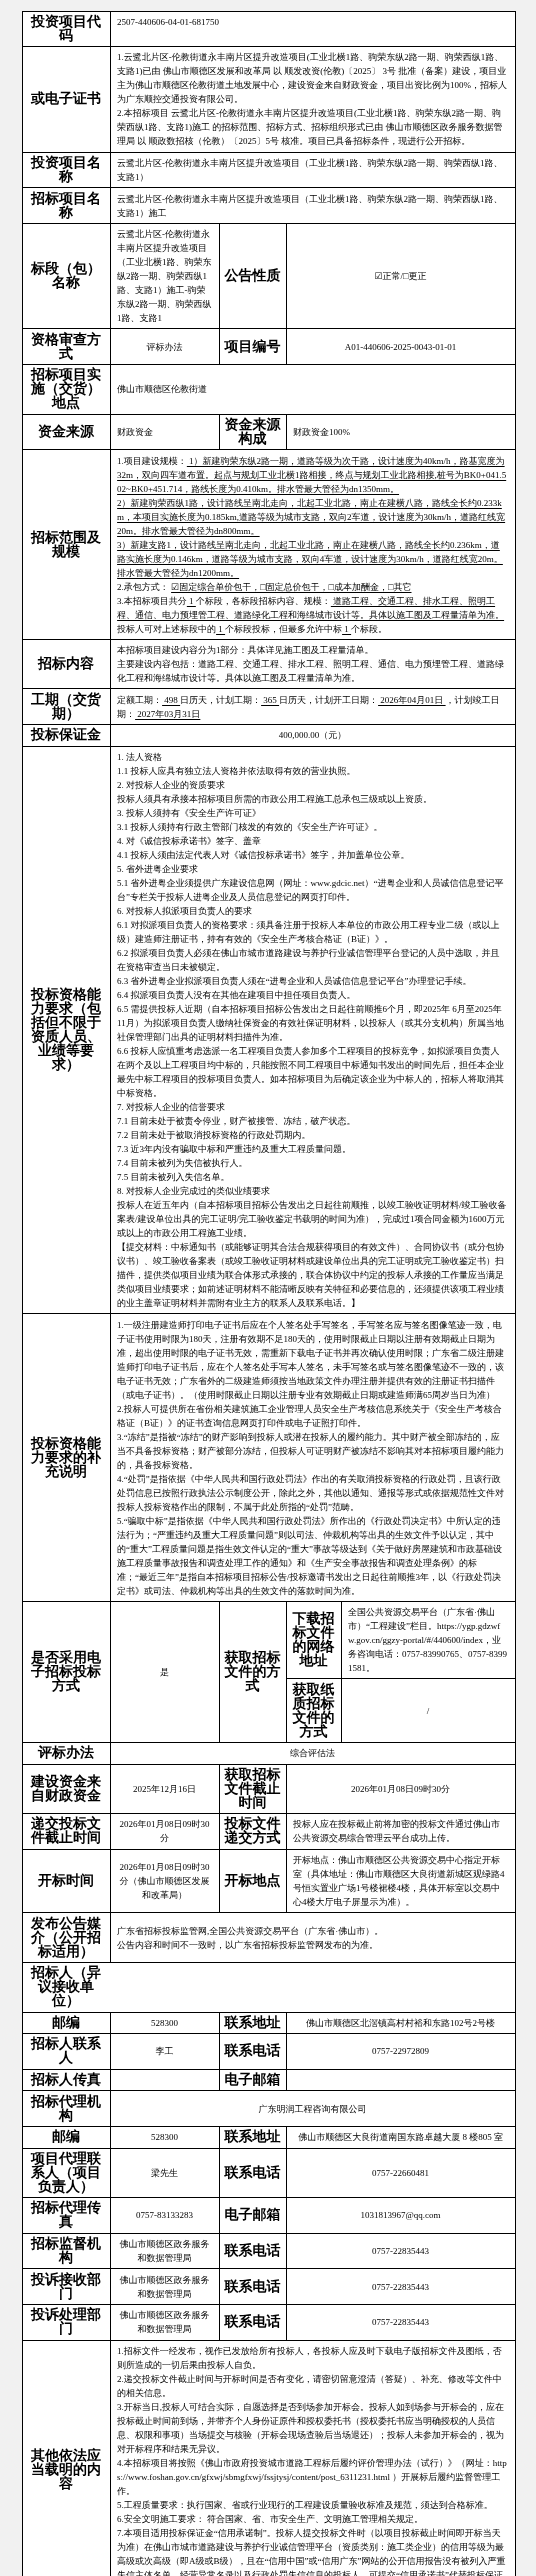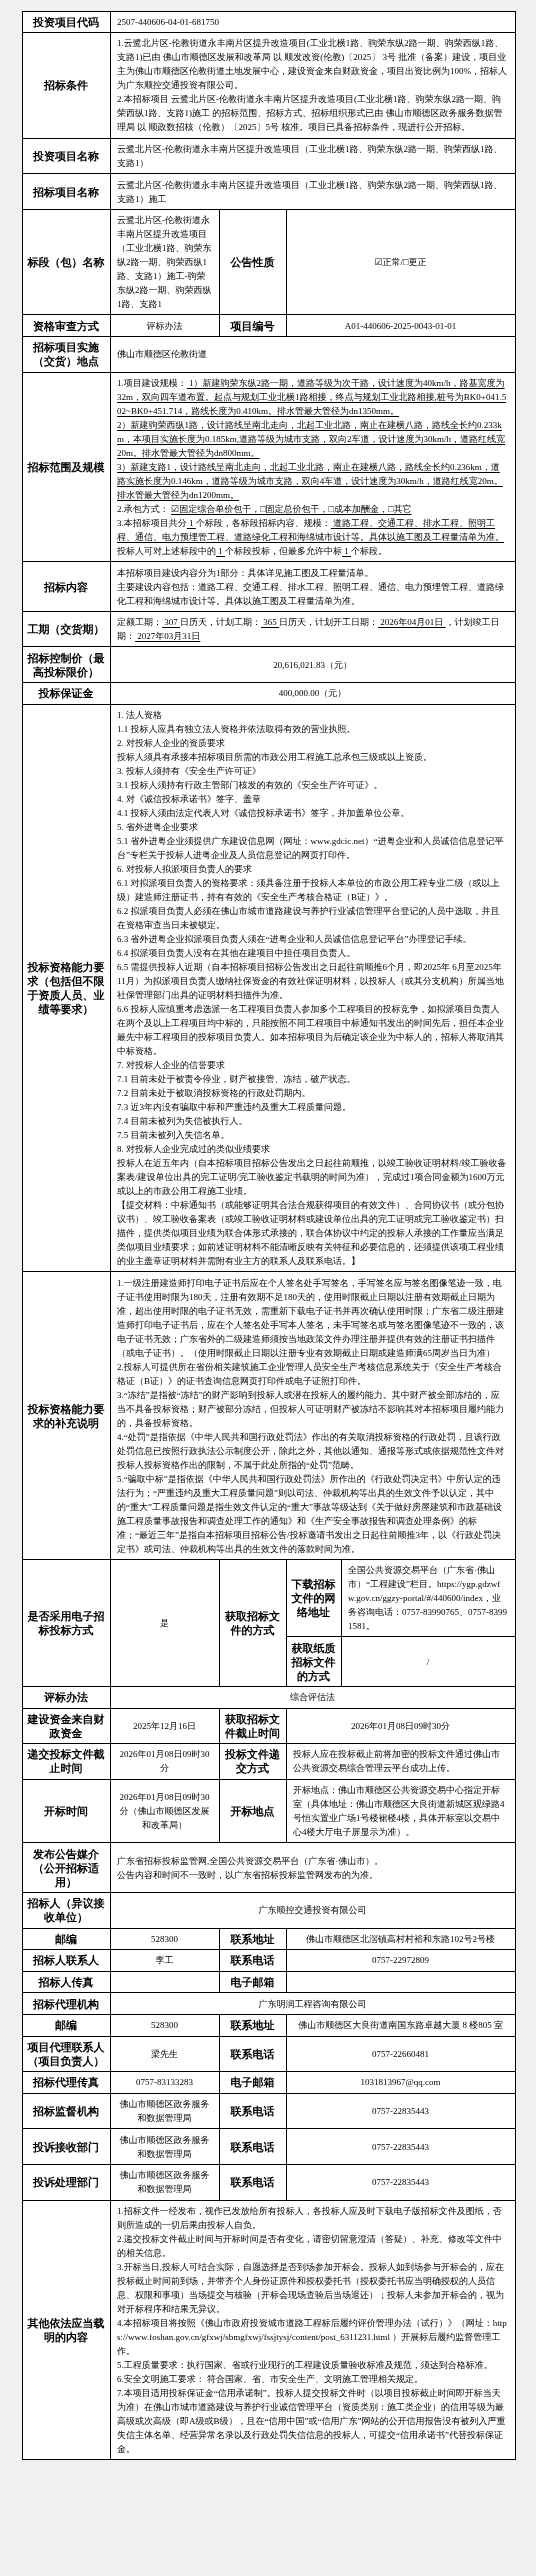"投资项目代码" .label { font-size: 11px -> 14px }
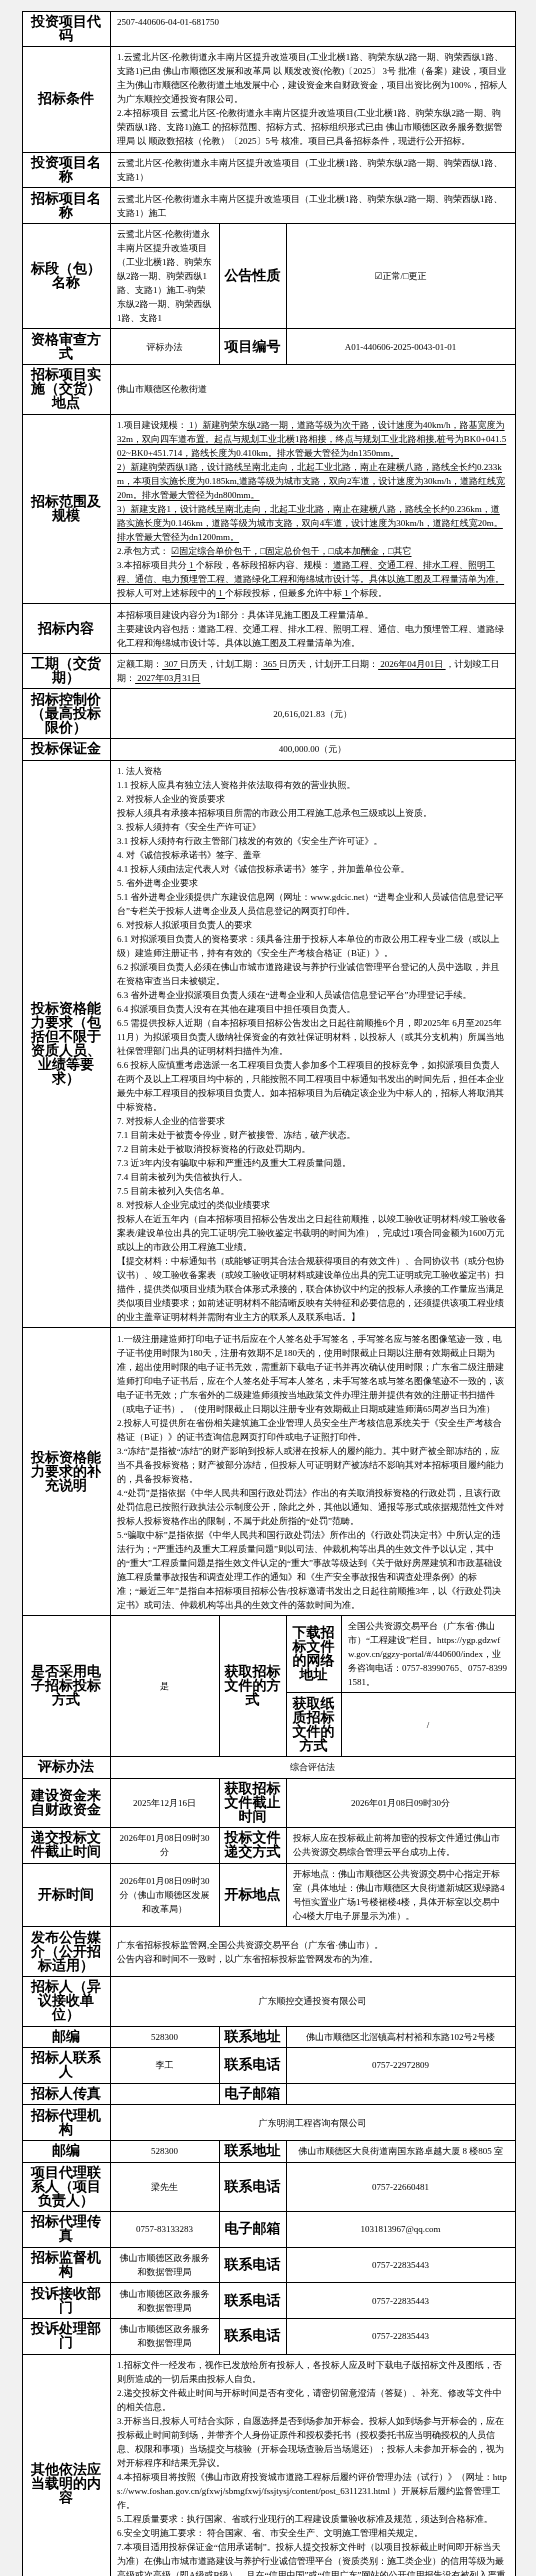"招标条件" div.cell { text: 招标条件 -> 或电子证书 }
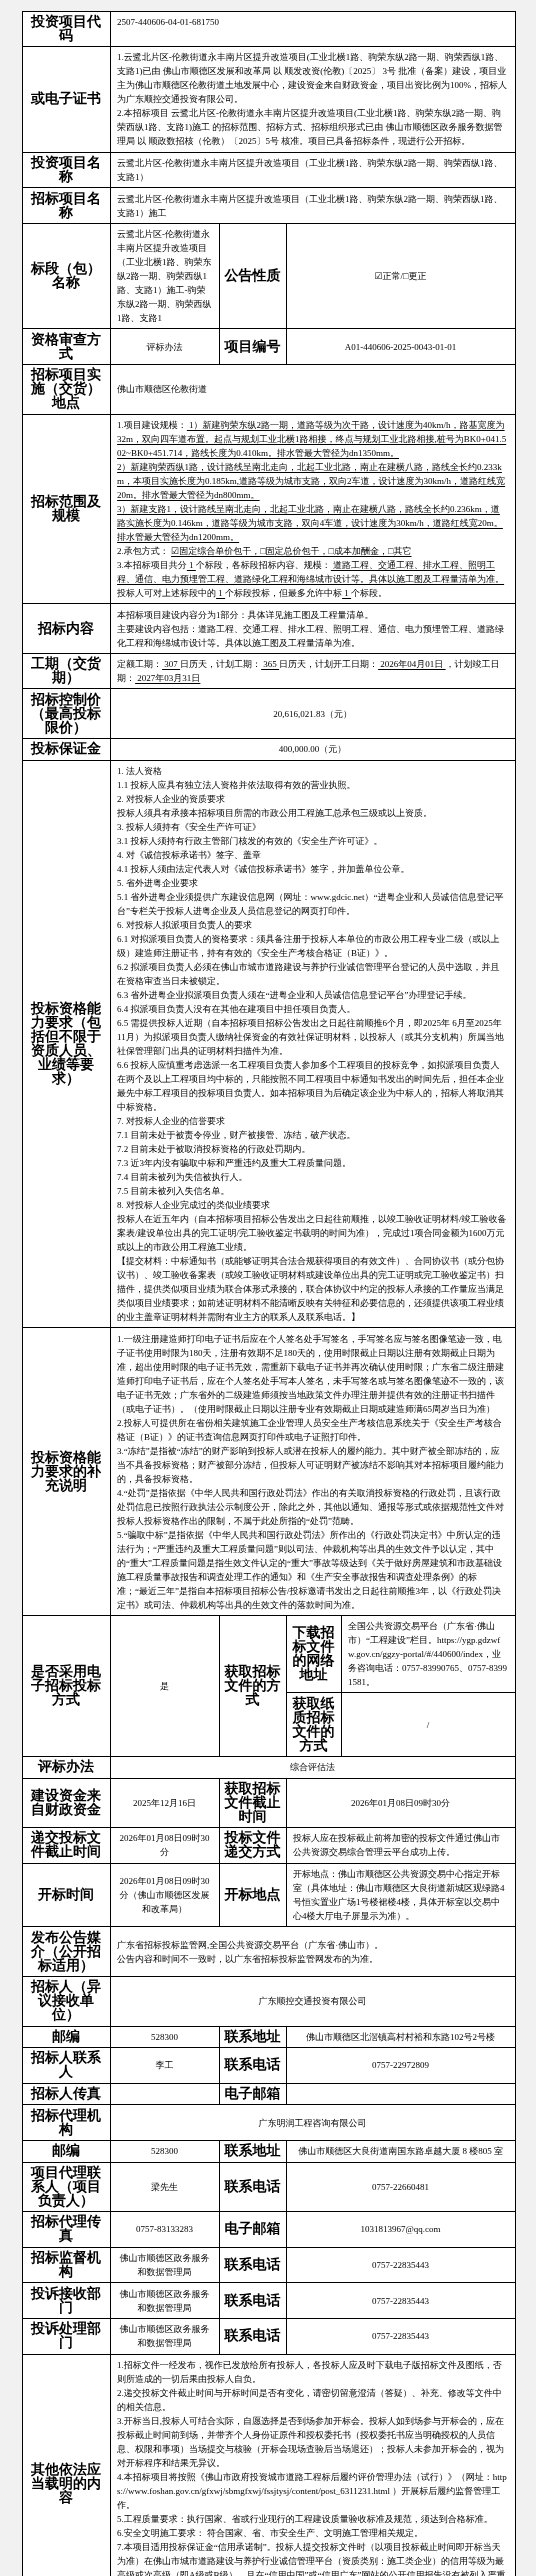"资金来源" div.row { html: none -> <div> <div>资金来源</div> <div>财政资金</div> <div>资金来源构成</div> <div>财政资金100%</div> </div> }
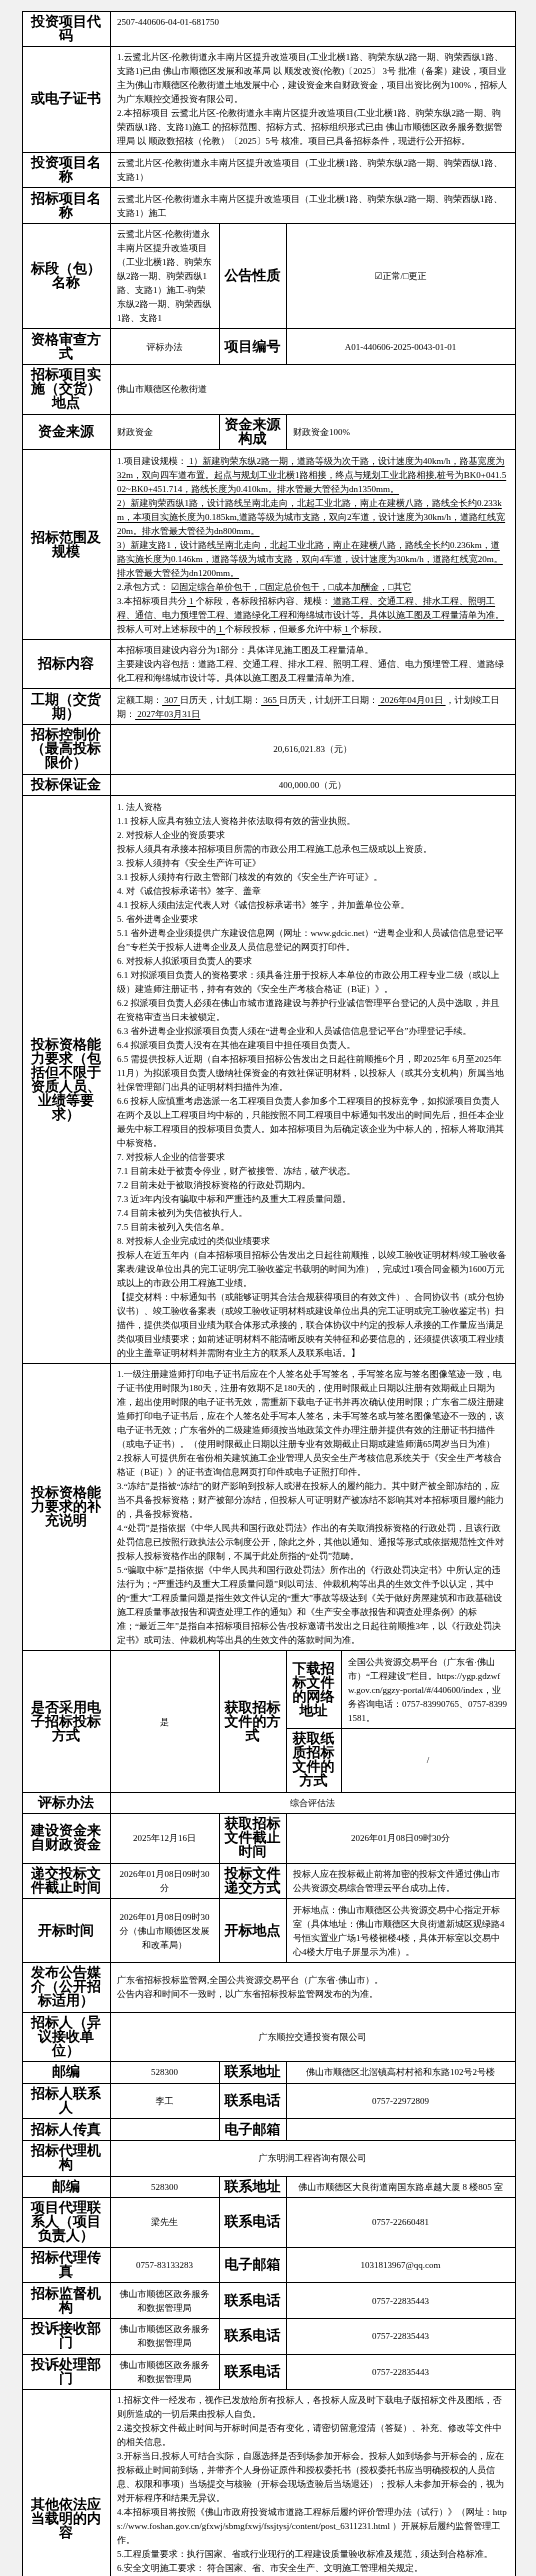"307" span.u { text: 307 -> 498 }
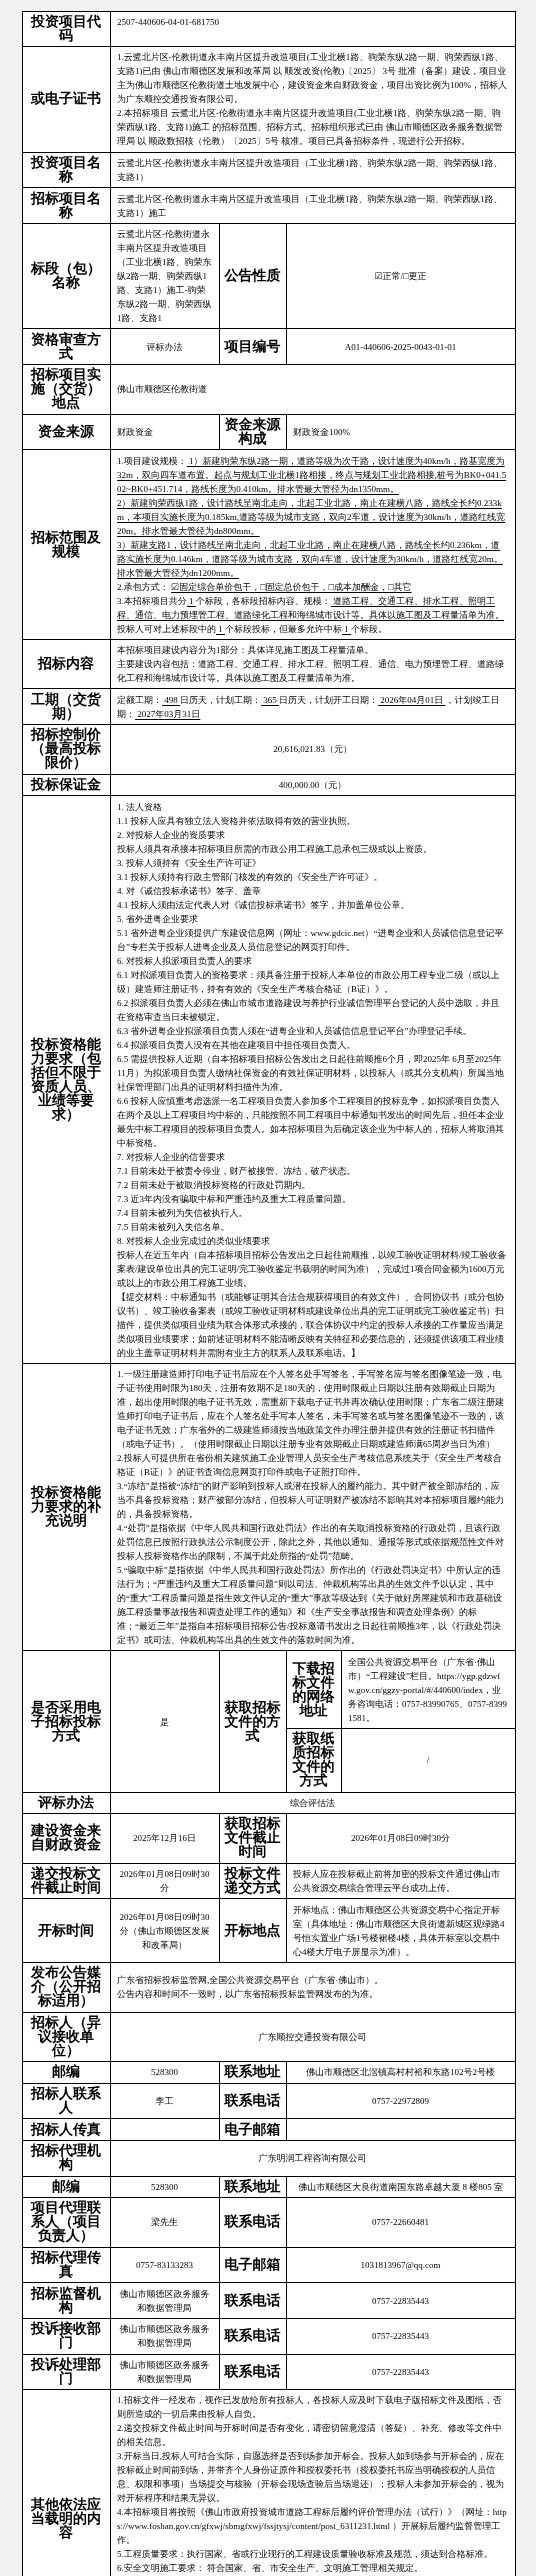"招标控制价（最高投标限价）" div.row { html: <div> <div>招标控制价（最高投标限价）</div> <div>20,616,021.83（元）</div> </div> -> none }
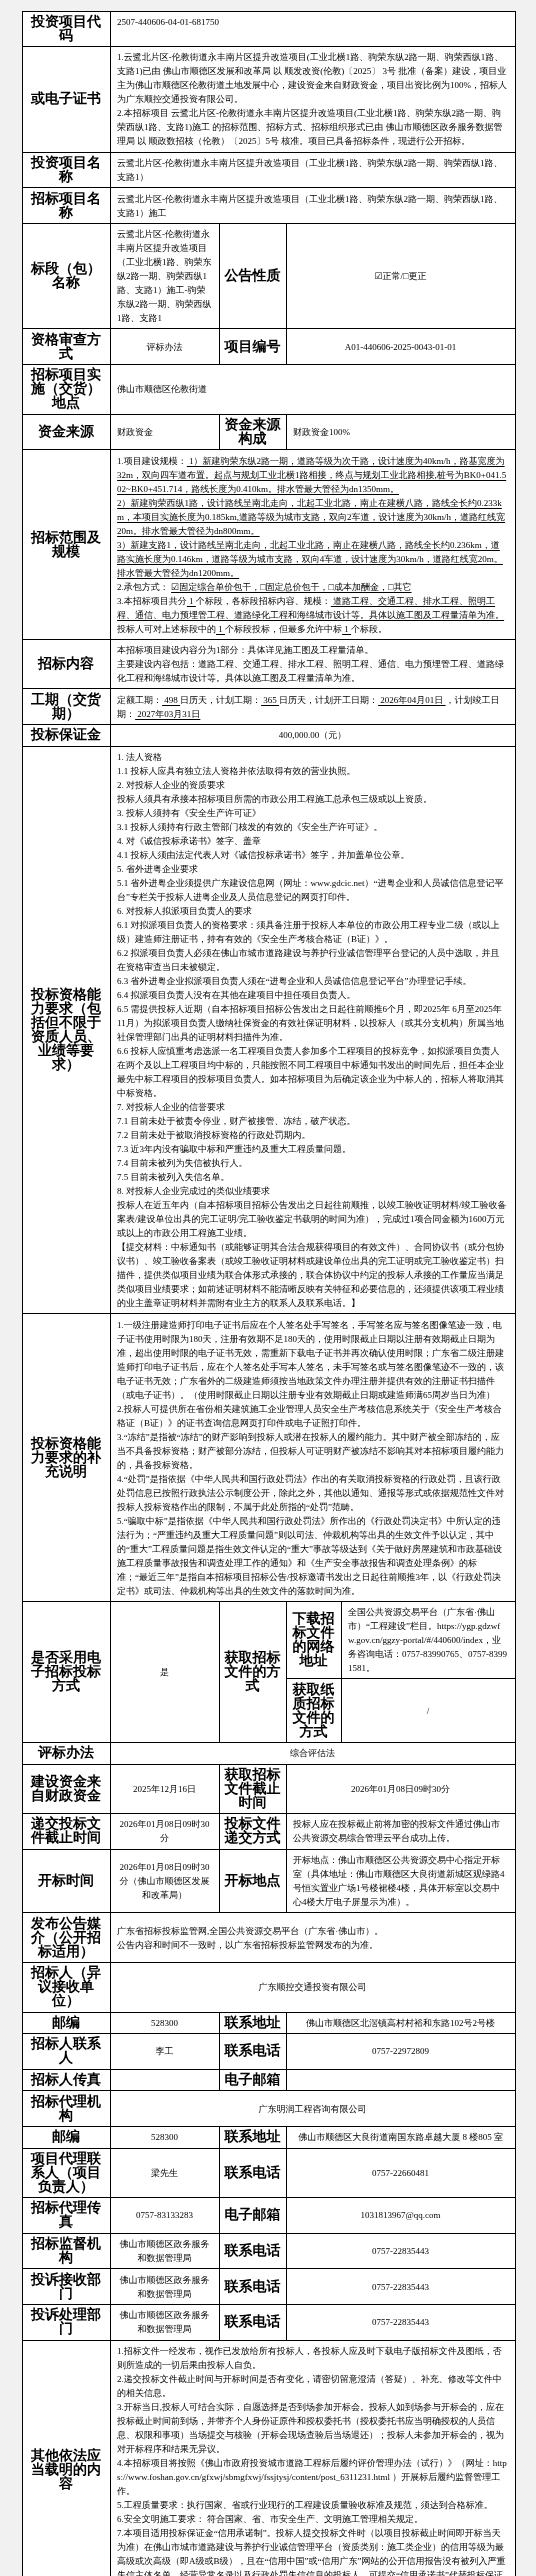"广东顺控交通投资有限公司" div.cell { html: <div>广东顺控交通投资有限公司</div> -> none }
